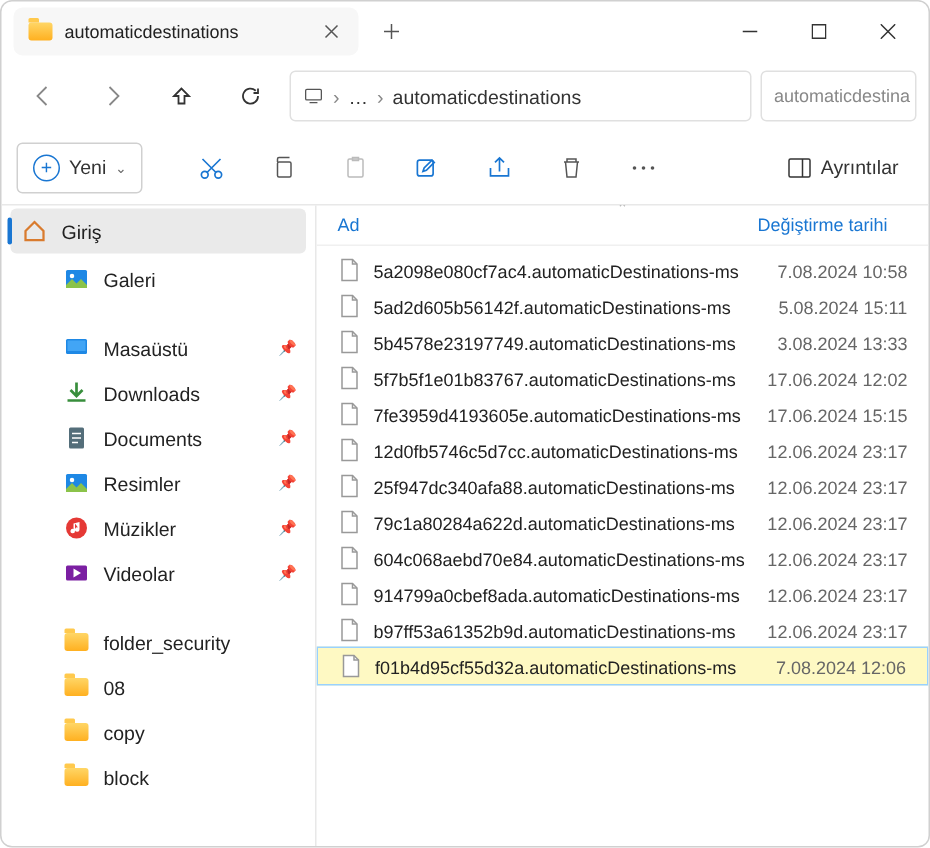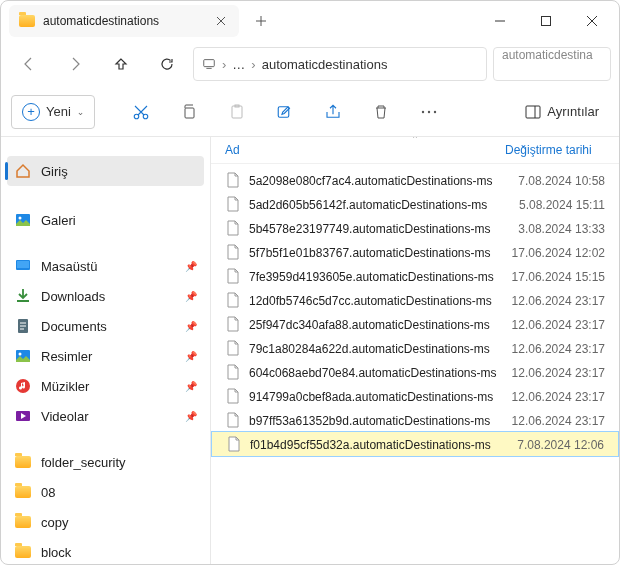"automaticdestina" .search-box { align-items: flex-start -> center; width: 118px -> 104px }
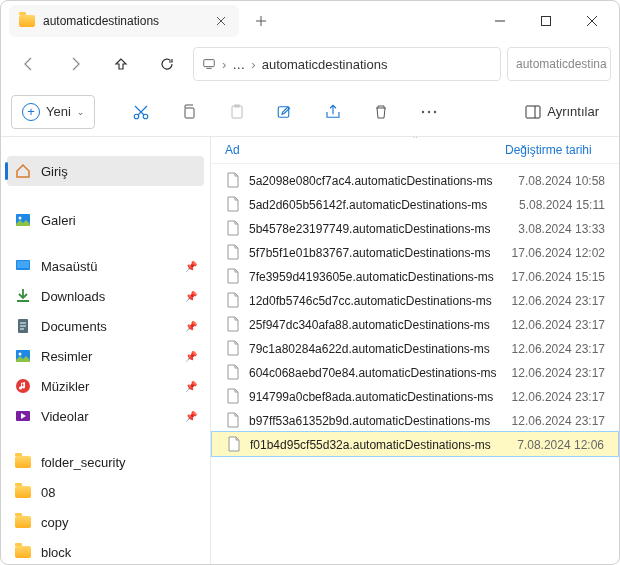"Giriş" .sb-item.selected { margin: 19px 6px -> 2px 6px }
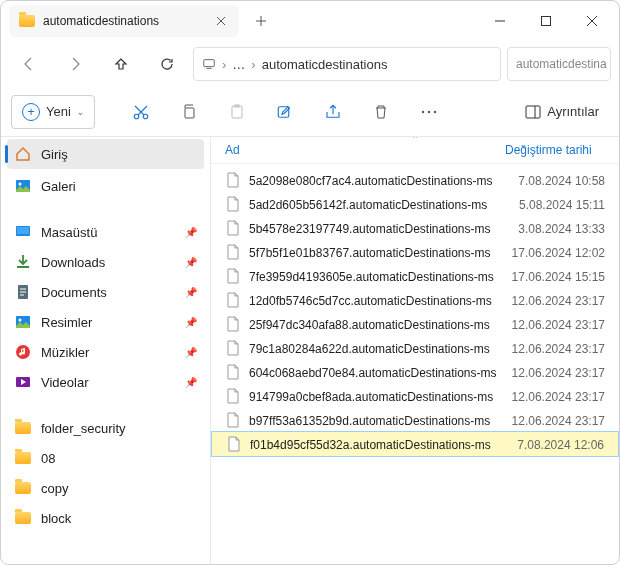"Galeri" .sb-item { margin-left: none -> 28px }
